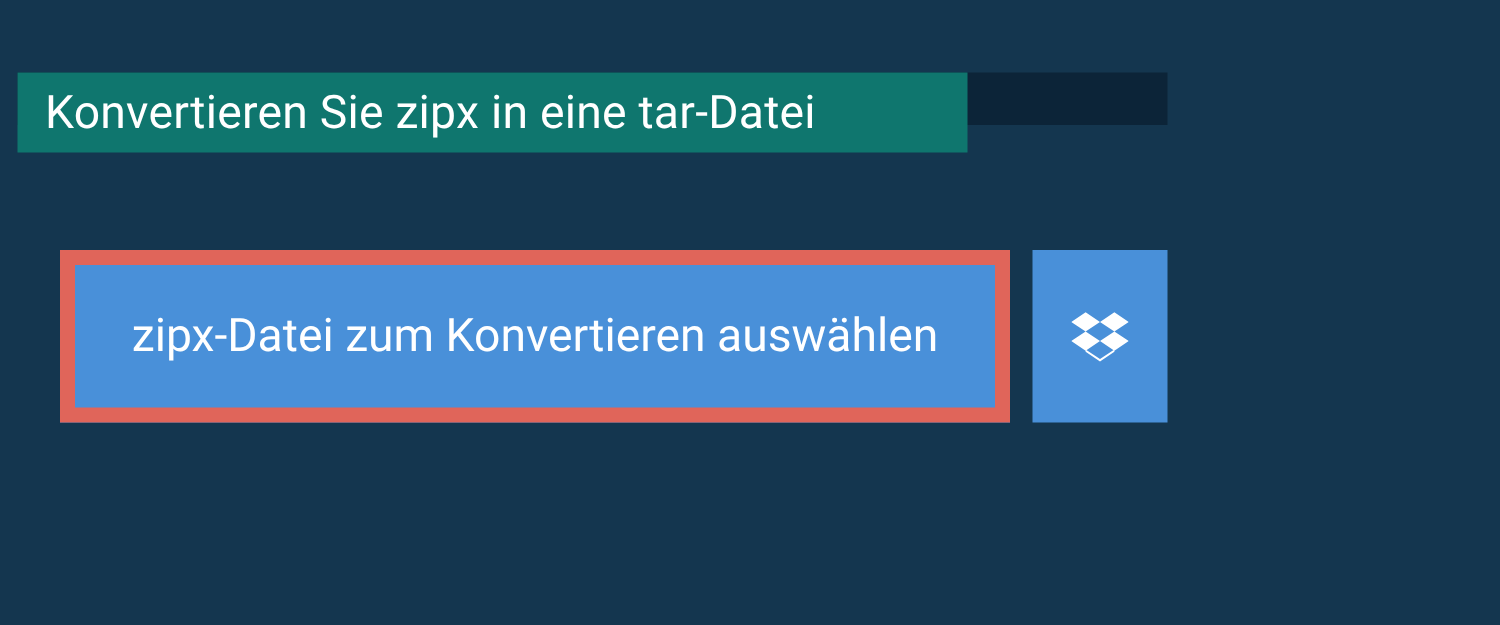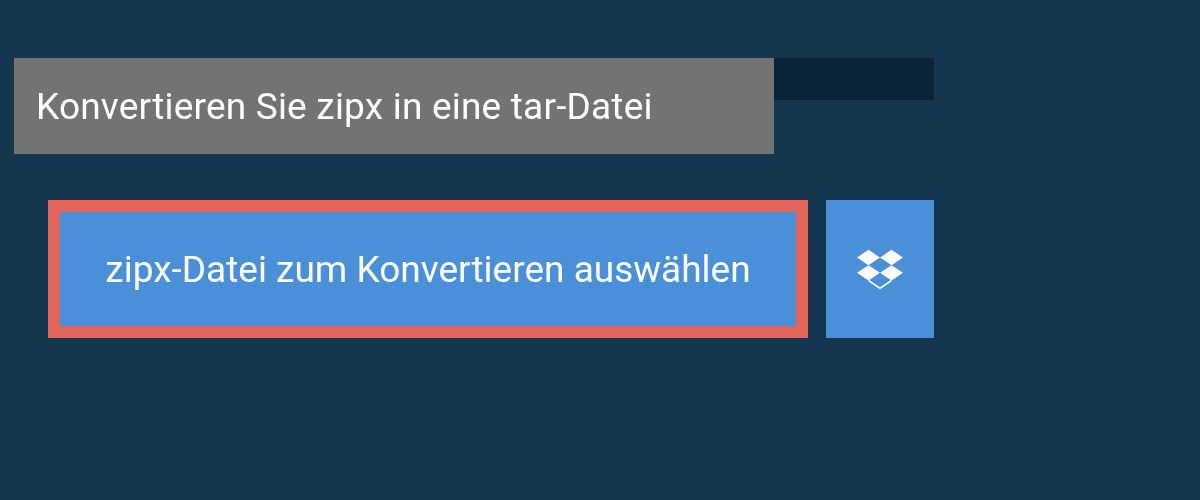"Konvertieren Sie zipx in eine" .heading-bar { background: #737373 -> #0f766e; height: 96px -> 64px }
